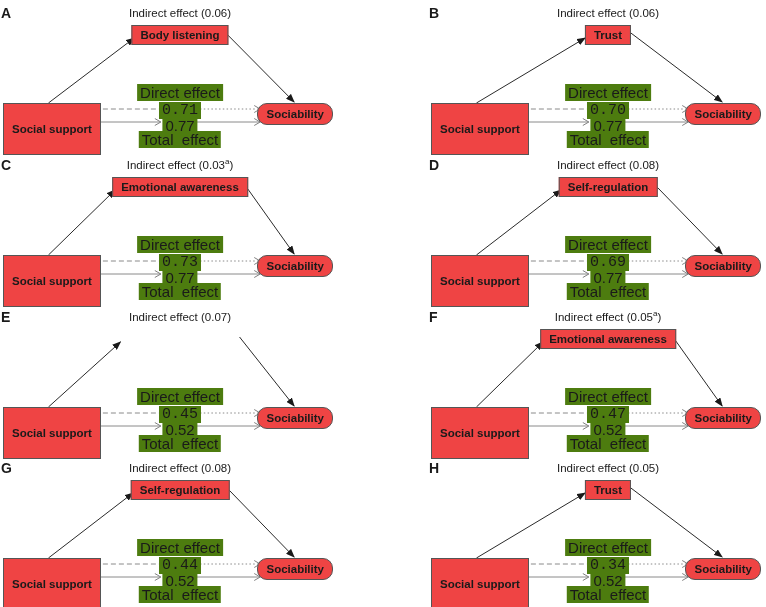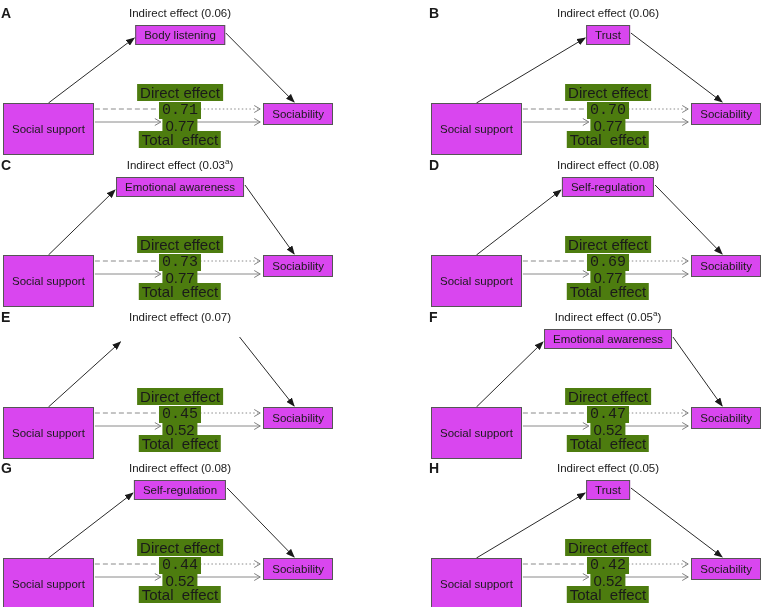"Body listening" .box { background: #d946ef -> #ef4444; font-weight: none -> bold }
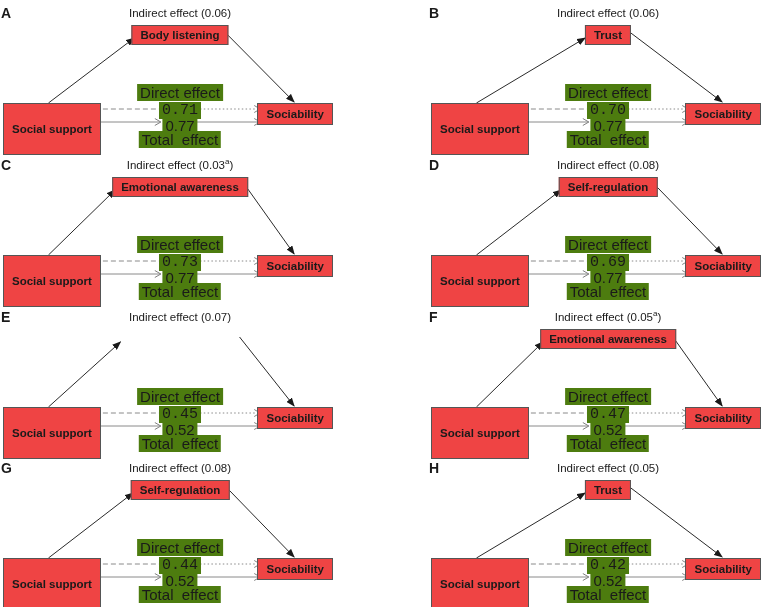"Sociability" .outcome { border-radius: none -> 10px }
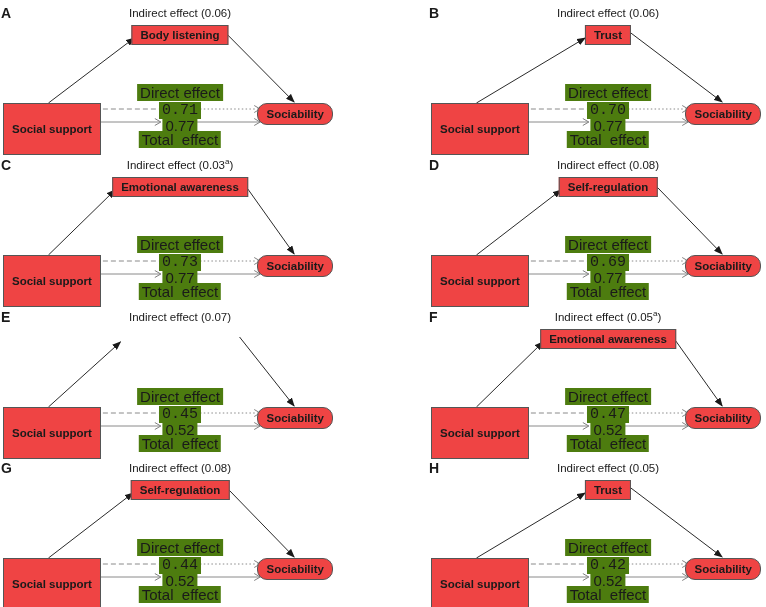"0.42" div.fig-text { text: 0.42 -> 0.34 }
